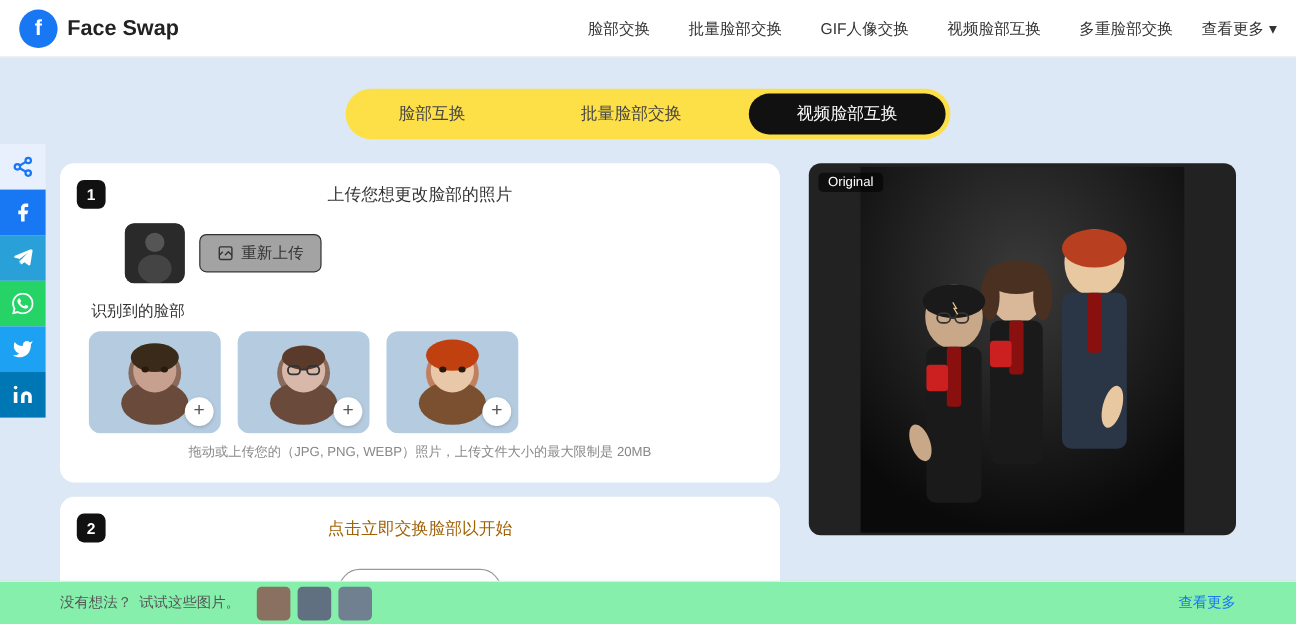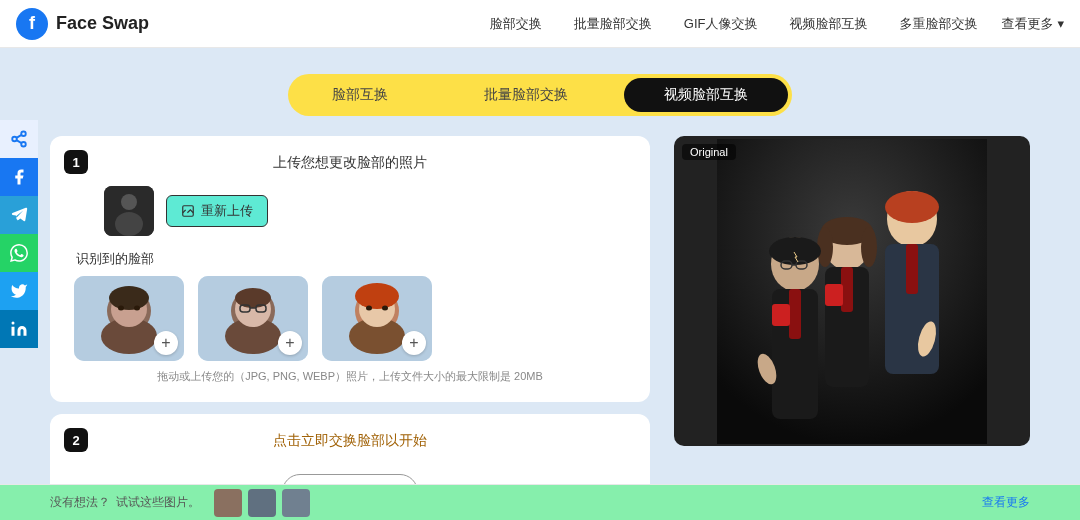"重新上传" #reupload-btn { background: #5eead4 -> #a3a3a3 }
